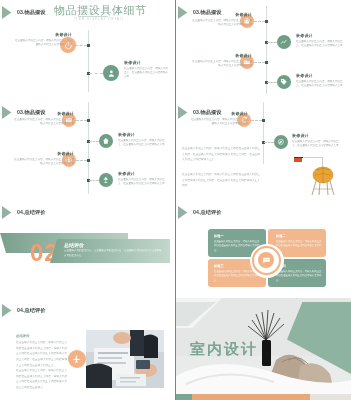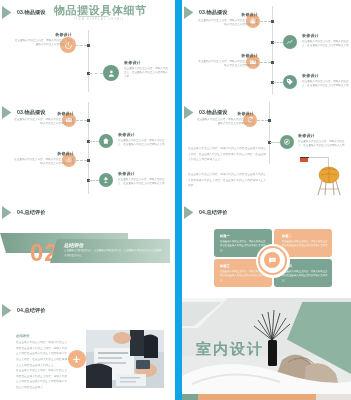"物品摆设具体细节" .bigtitle { font-weight: bold -> normal }
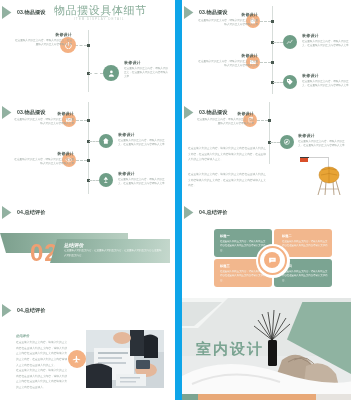"室内设计" .slide.r { border-left: 7px solid #0ea5e9 -> 1px solid #0ea5e9 }
